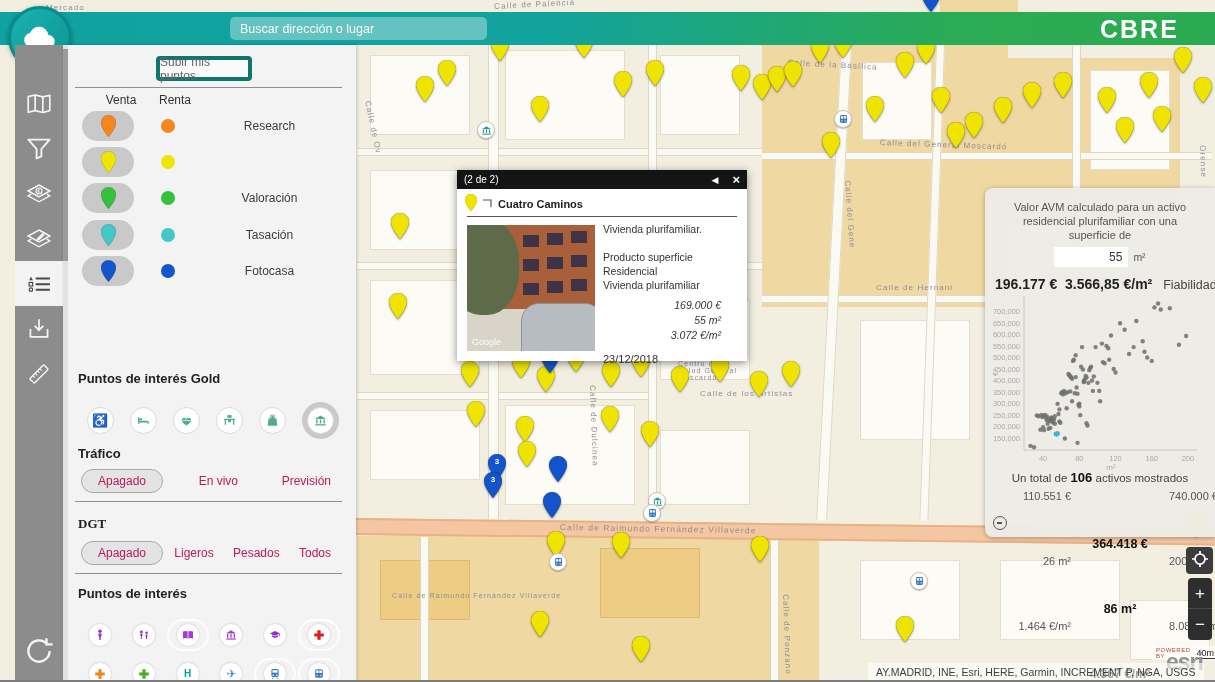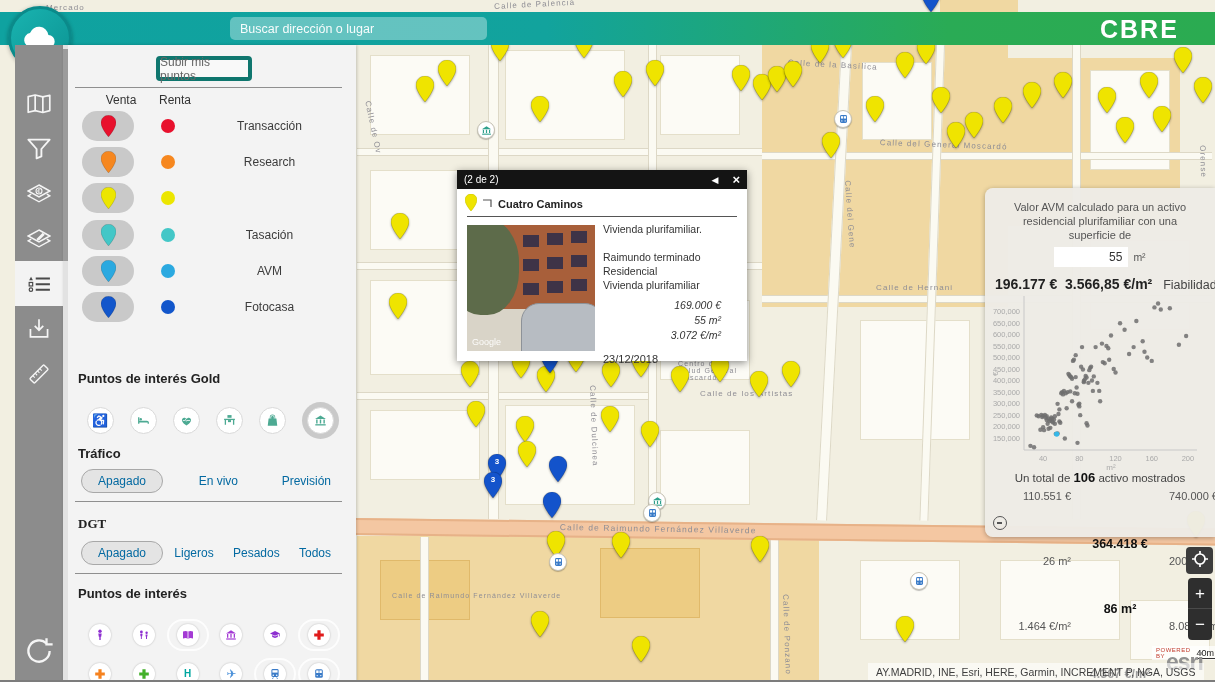"Transacción" div.lrow { html: <div> <span> <svg> <path></path> </svg> </span> <span></span> <span>Transacción</span> </div> -> none }
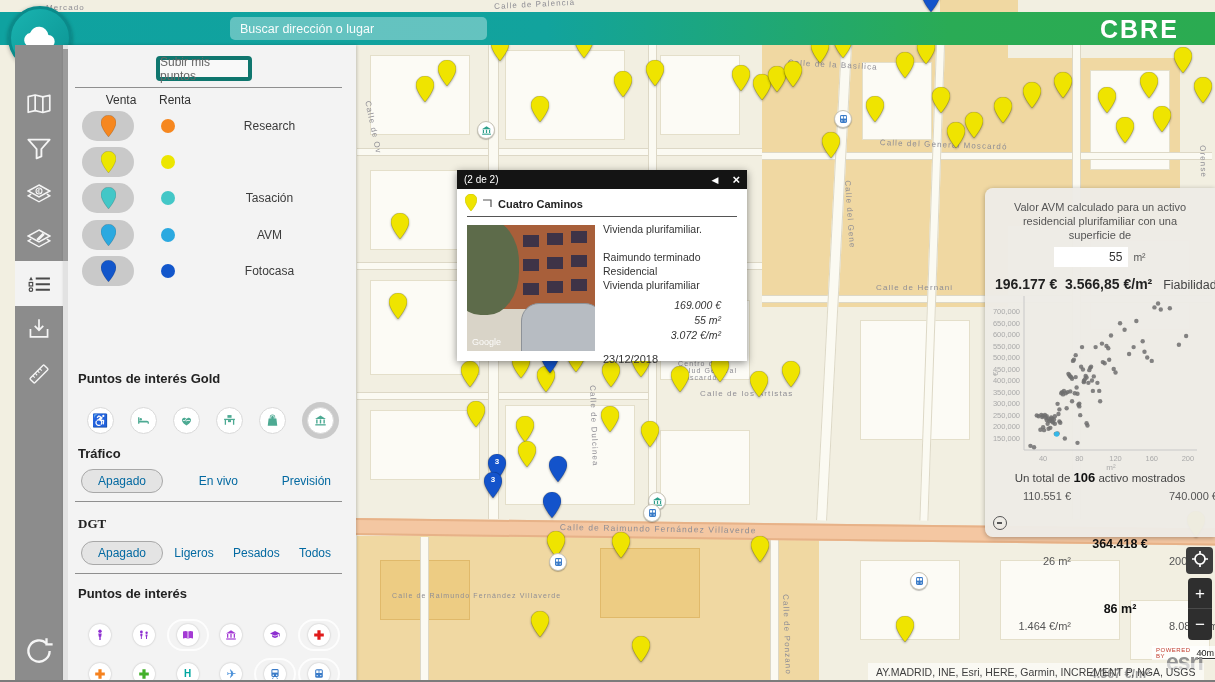"Valoración" div.lrow { html: none -> <div> <span> <svg> <path></path> </svg> </span> <span></span> <span>Valoración</span> </div> }
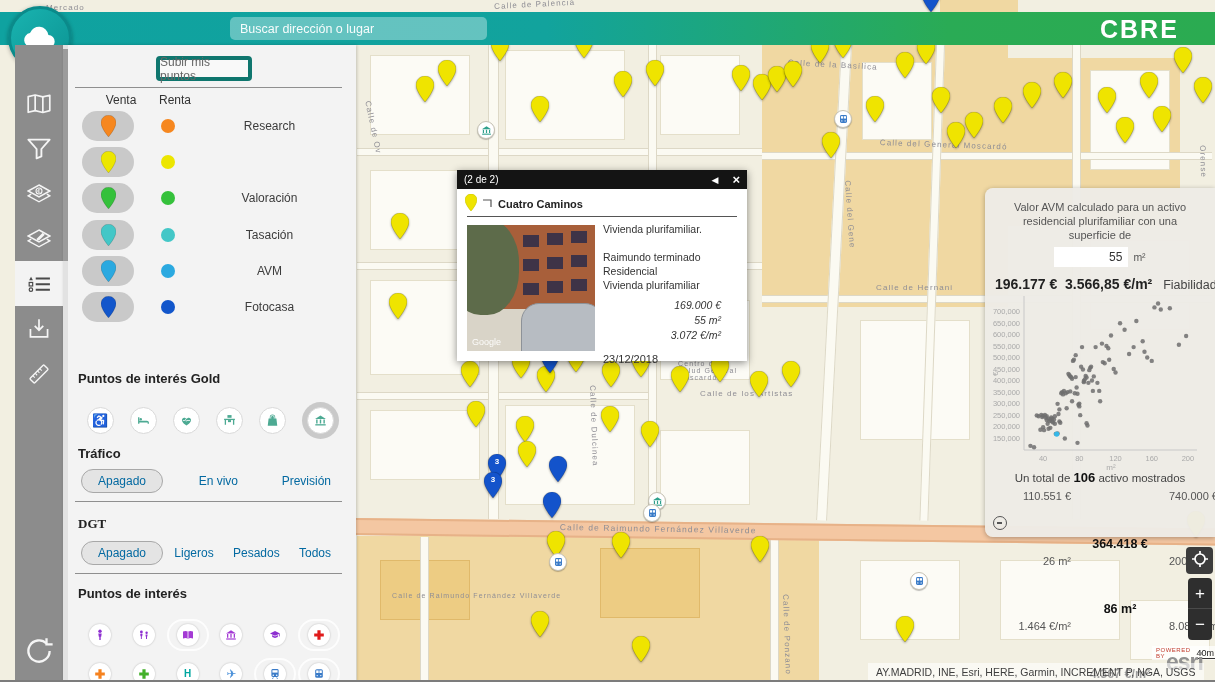"Raimundo terminado" div { text: Raimundo terminado -> Producto superficie }
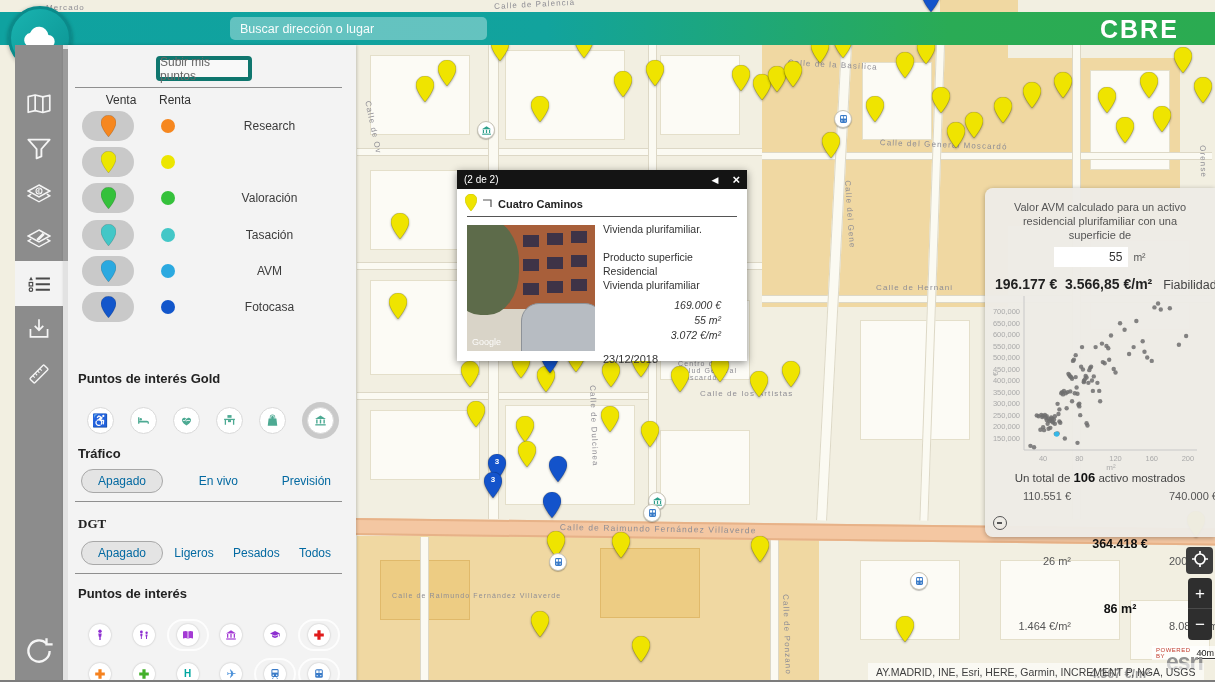"AVM" div.lrow { html: <div> <span> <svg> <path></path> </svg> </span> <span></span> <span>AVM</span> </div> -> none }
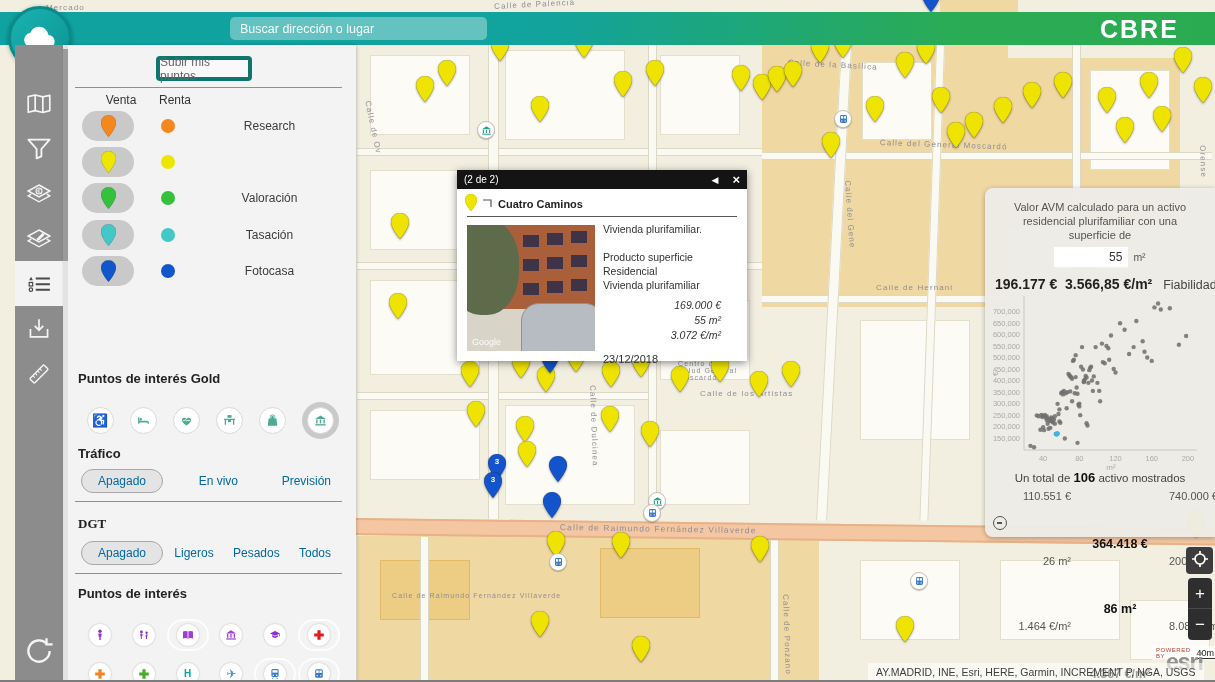"Apagado" .opt { color: #0369a1 -> #be185d }
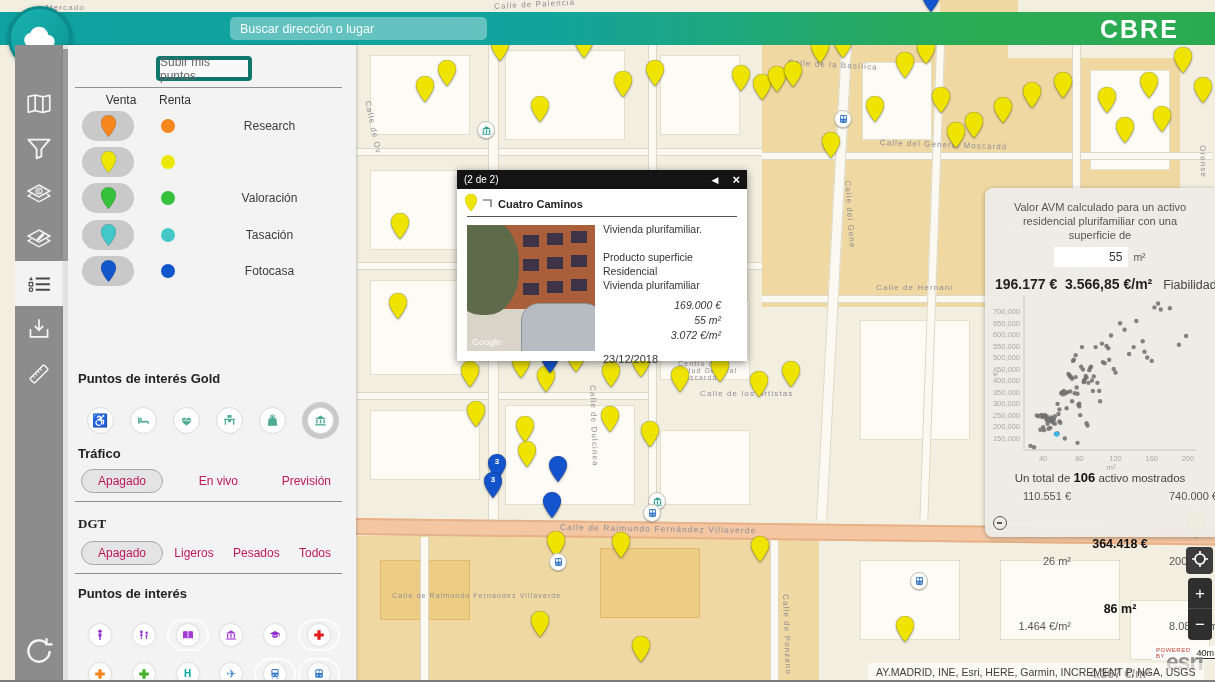"activo mostrados" span { text: activo -> activos }
